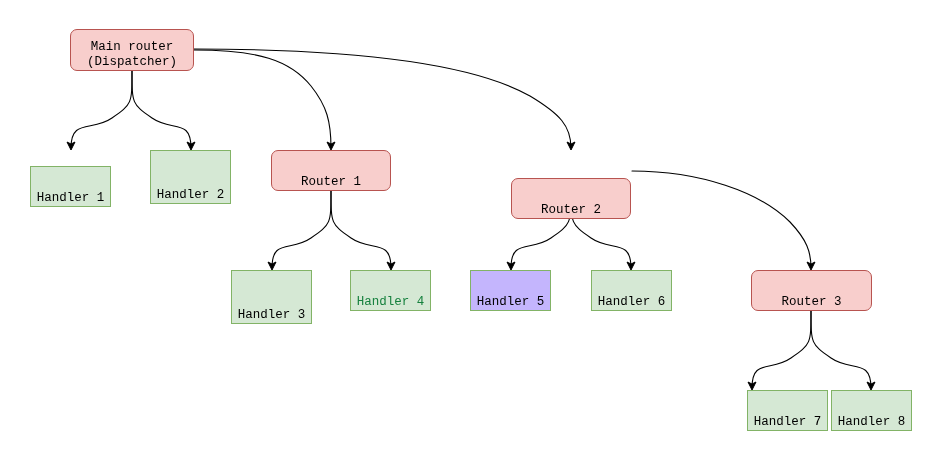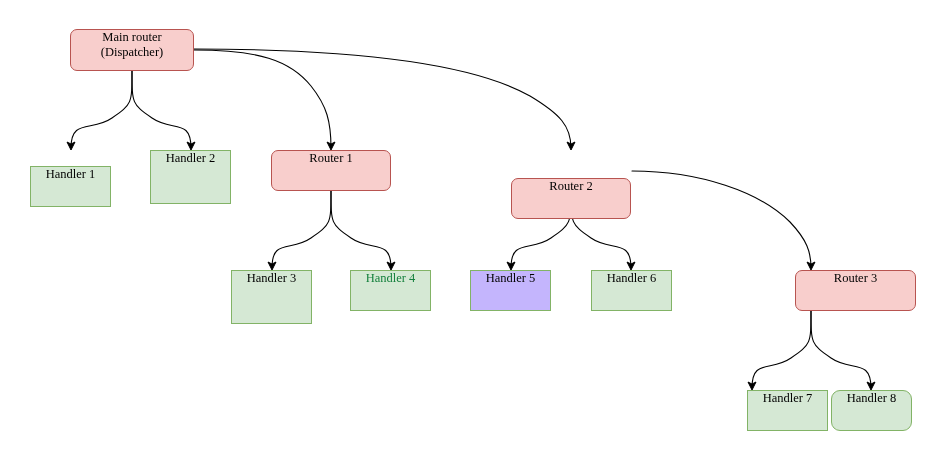"Main router" .node { align-items: flex-start -> flex-end; font-family: Liberation Serif, serif -> Liberation Mono, monospace }
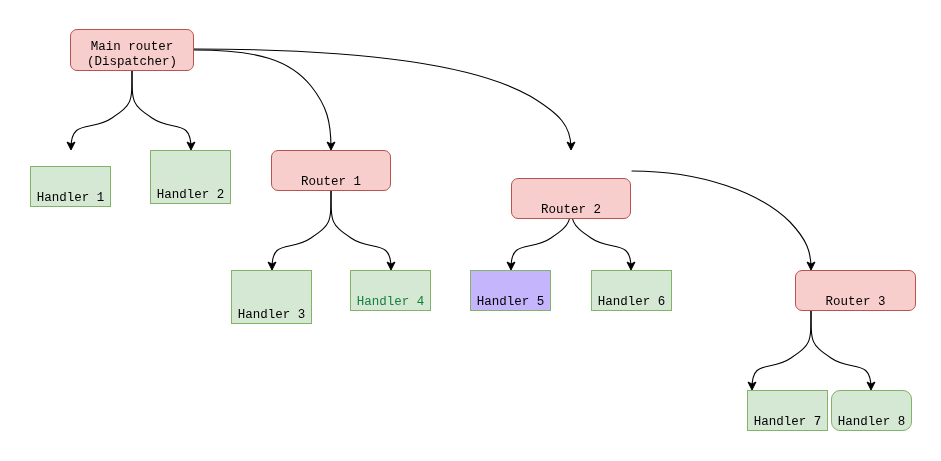"Router 3" div.node { margin-left: 44px -> none }
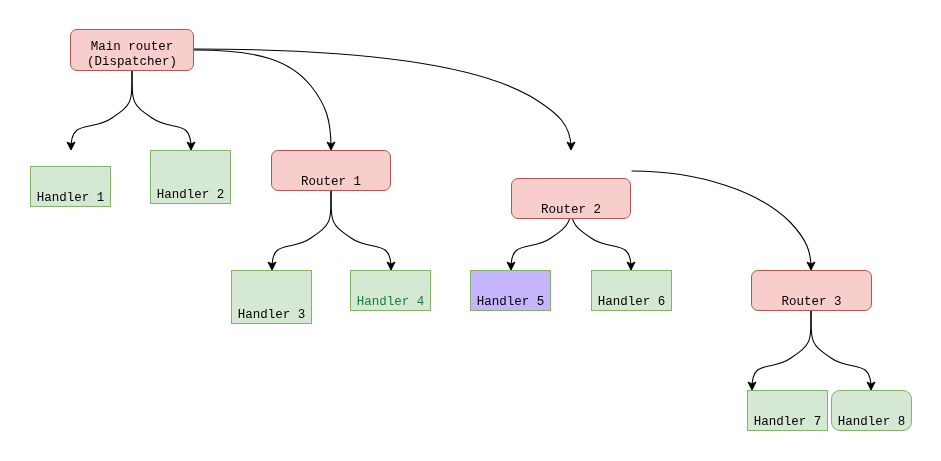"Handler 8" div.node { border-radius: 9px -> none }
